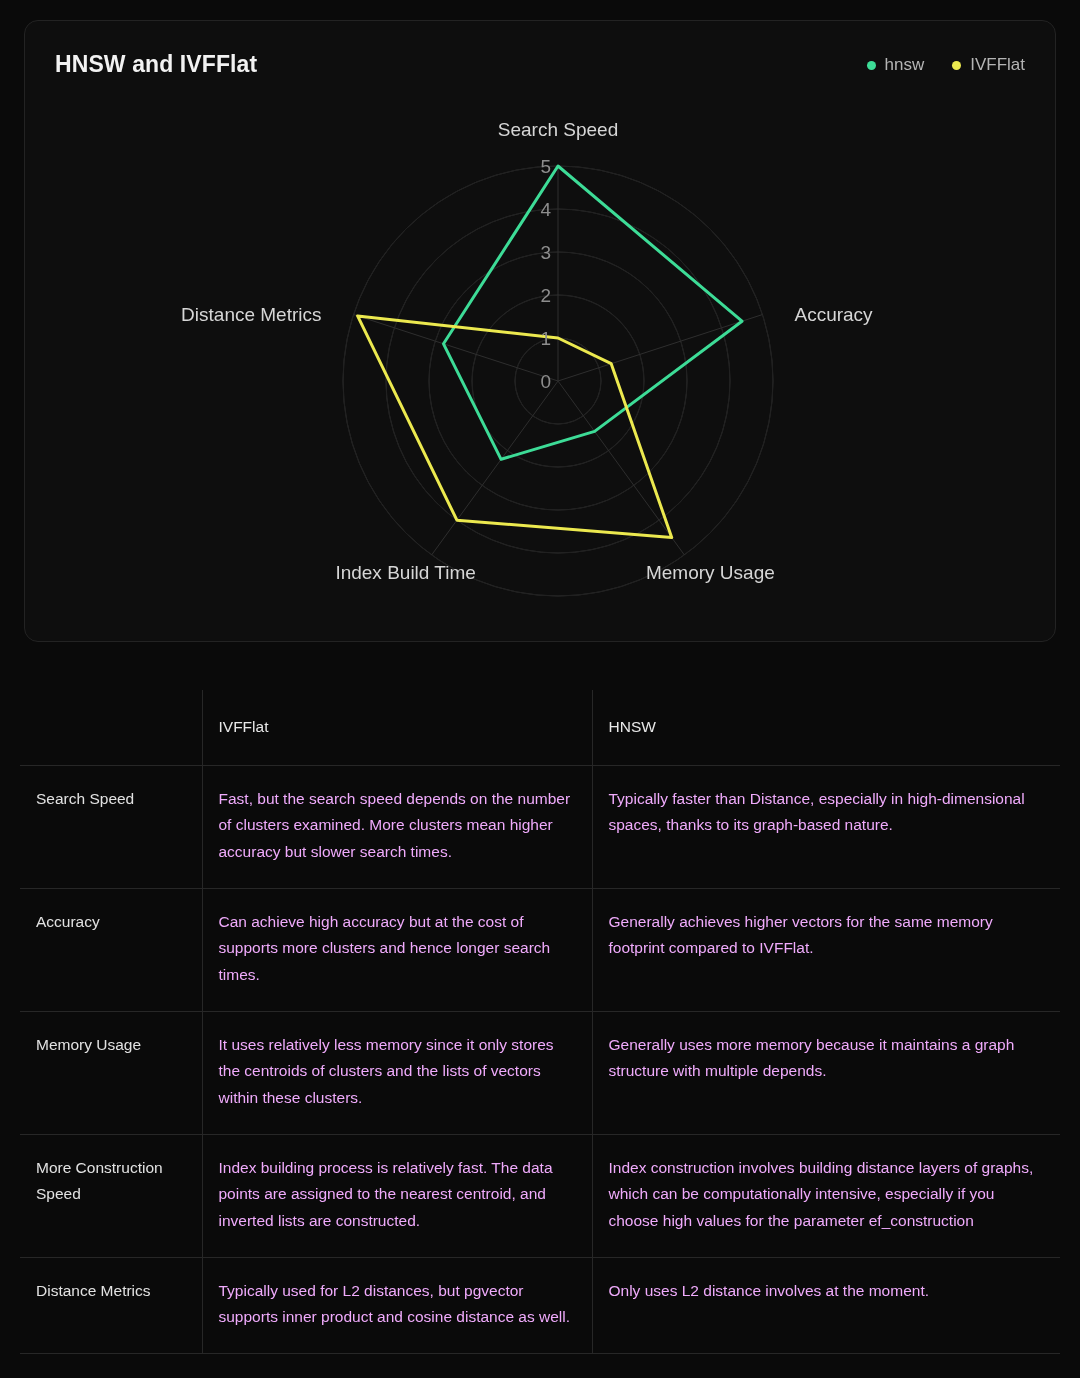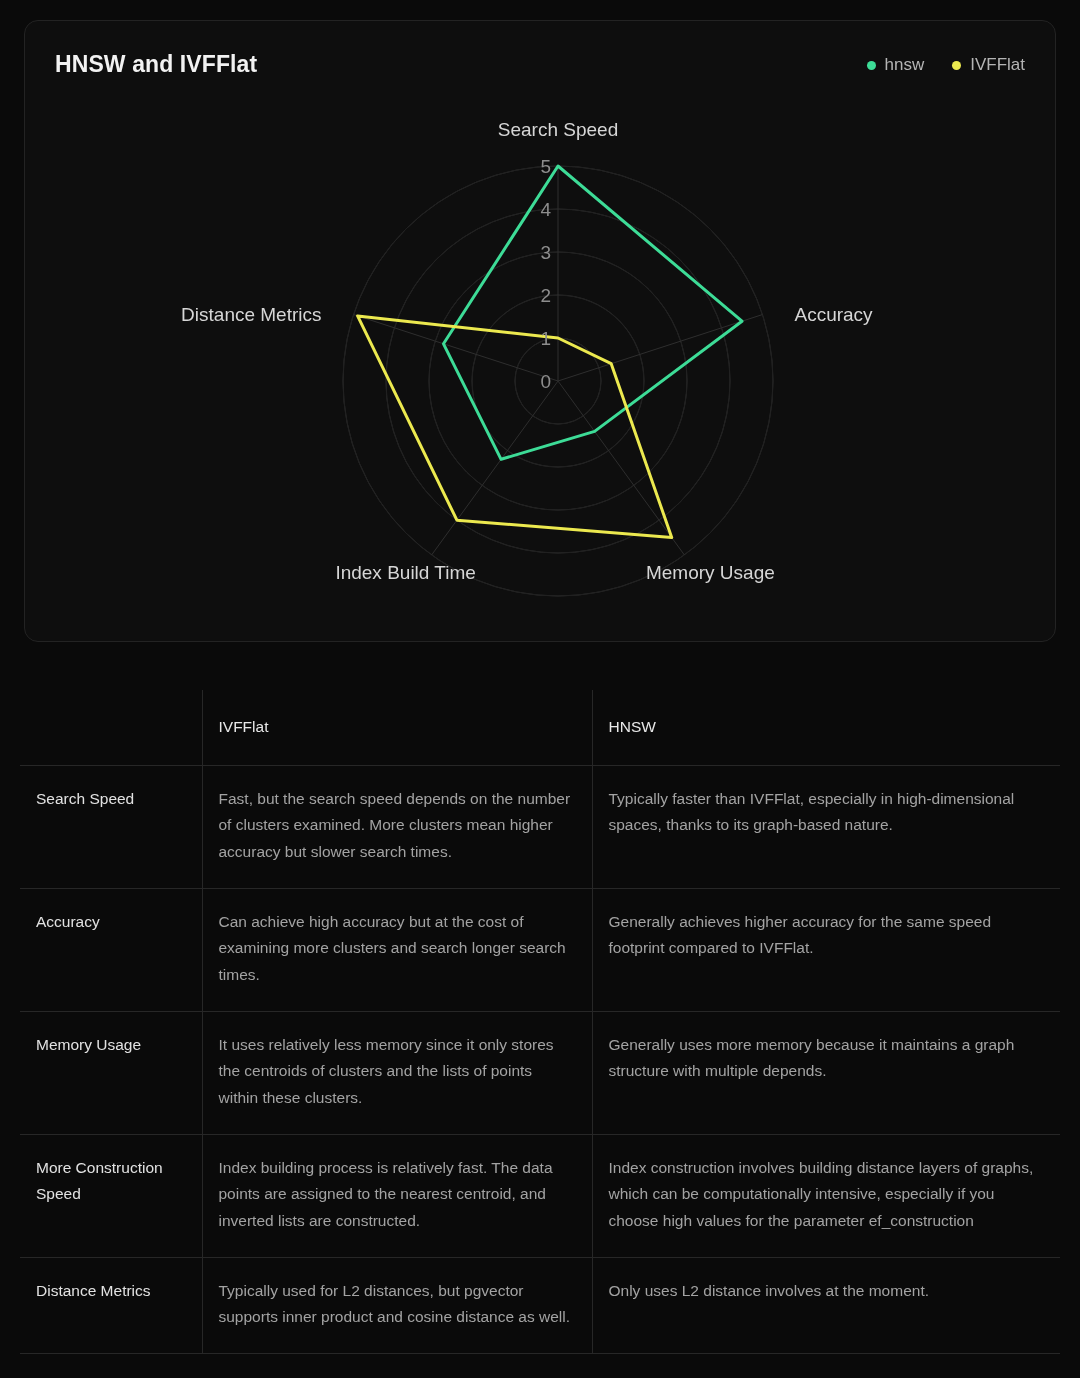"Fast, but the search speed" th, td { color: #a3a3a3 -> #f0abfc }
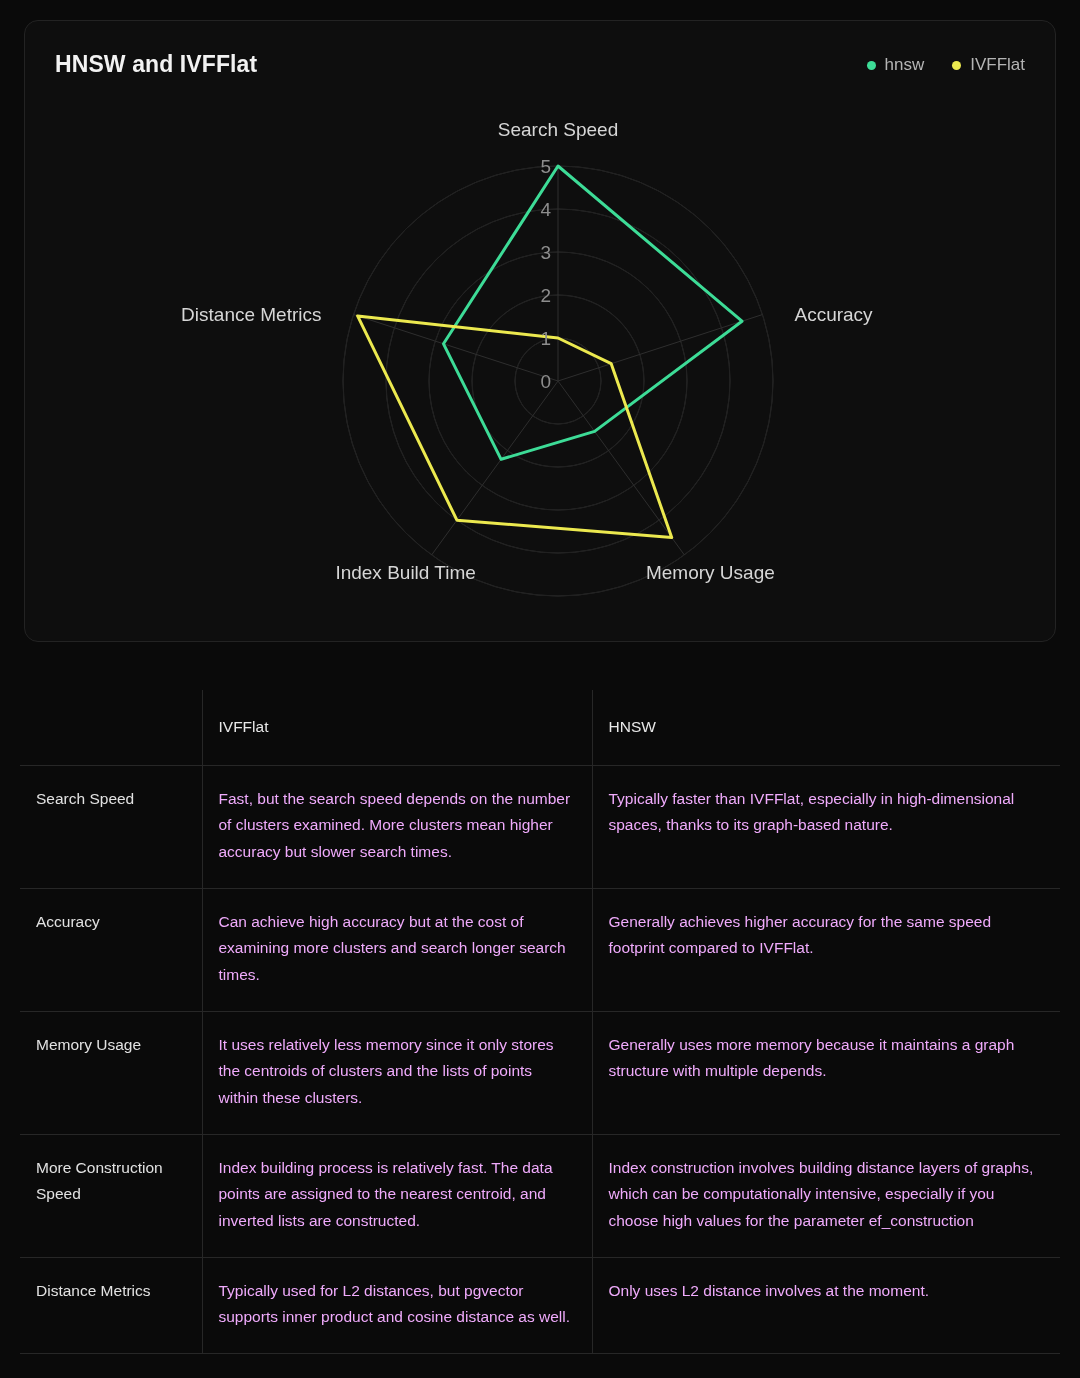"Typically faster than IVFFlat," td.vline { text: IVFFlat -> Distance }
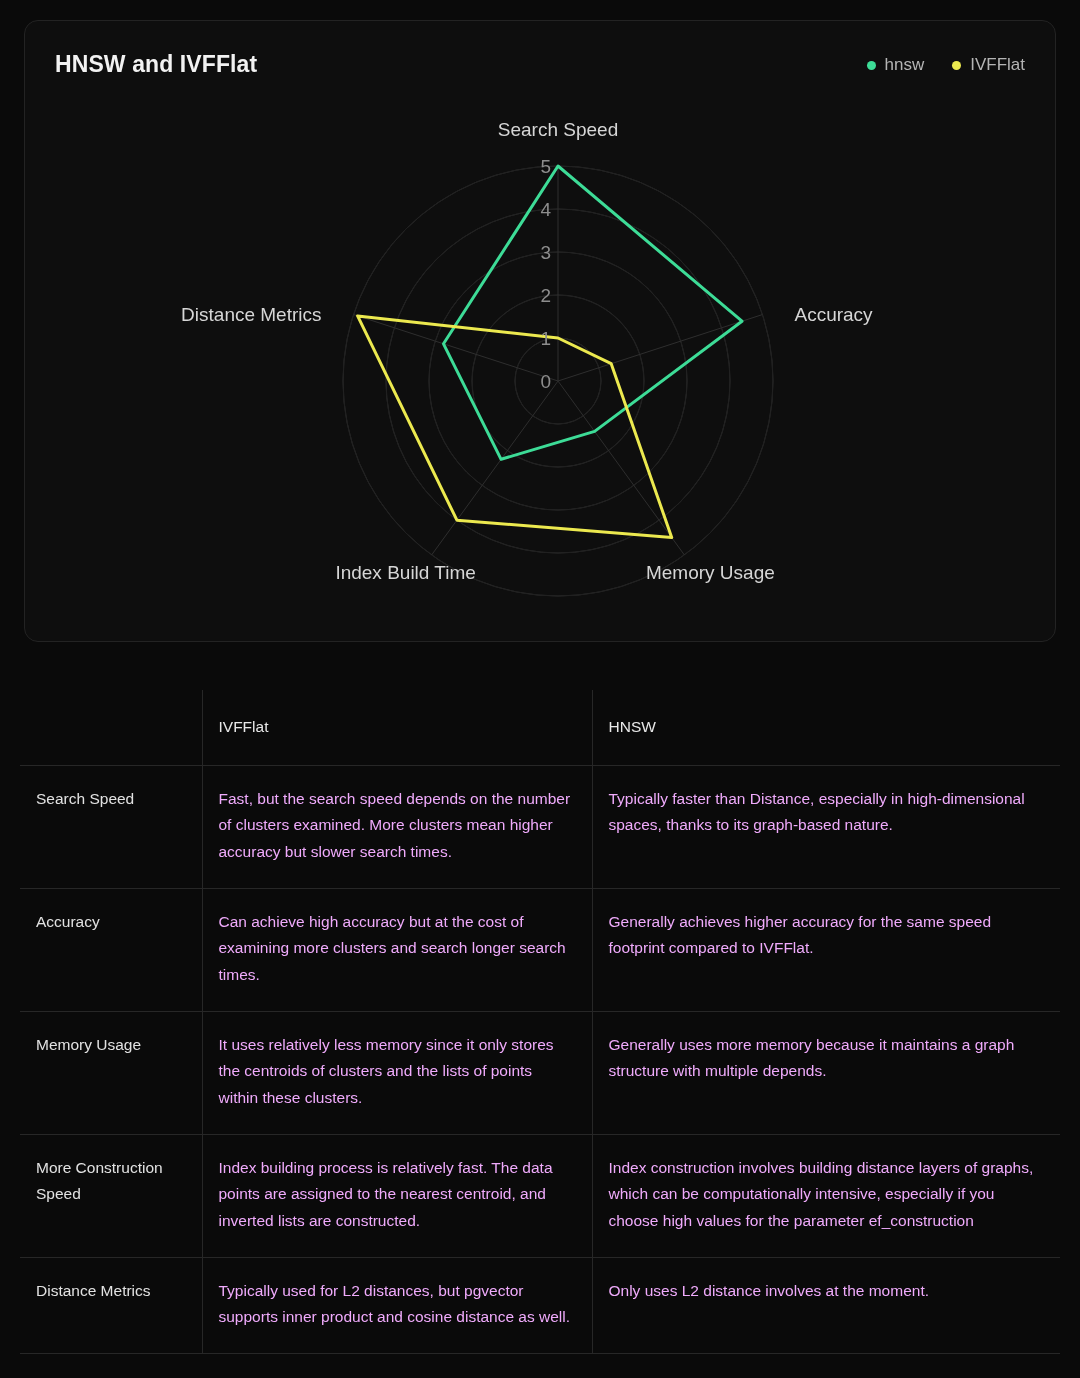"Can achieve high accuracy but" td.vline { text: examining more clusters and search -> supports more clusters and hence }
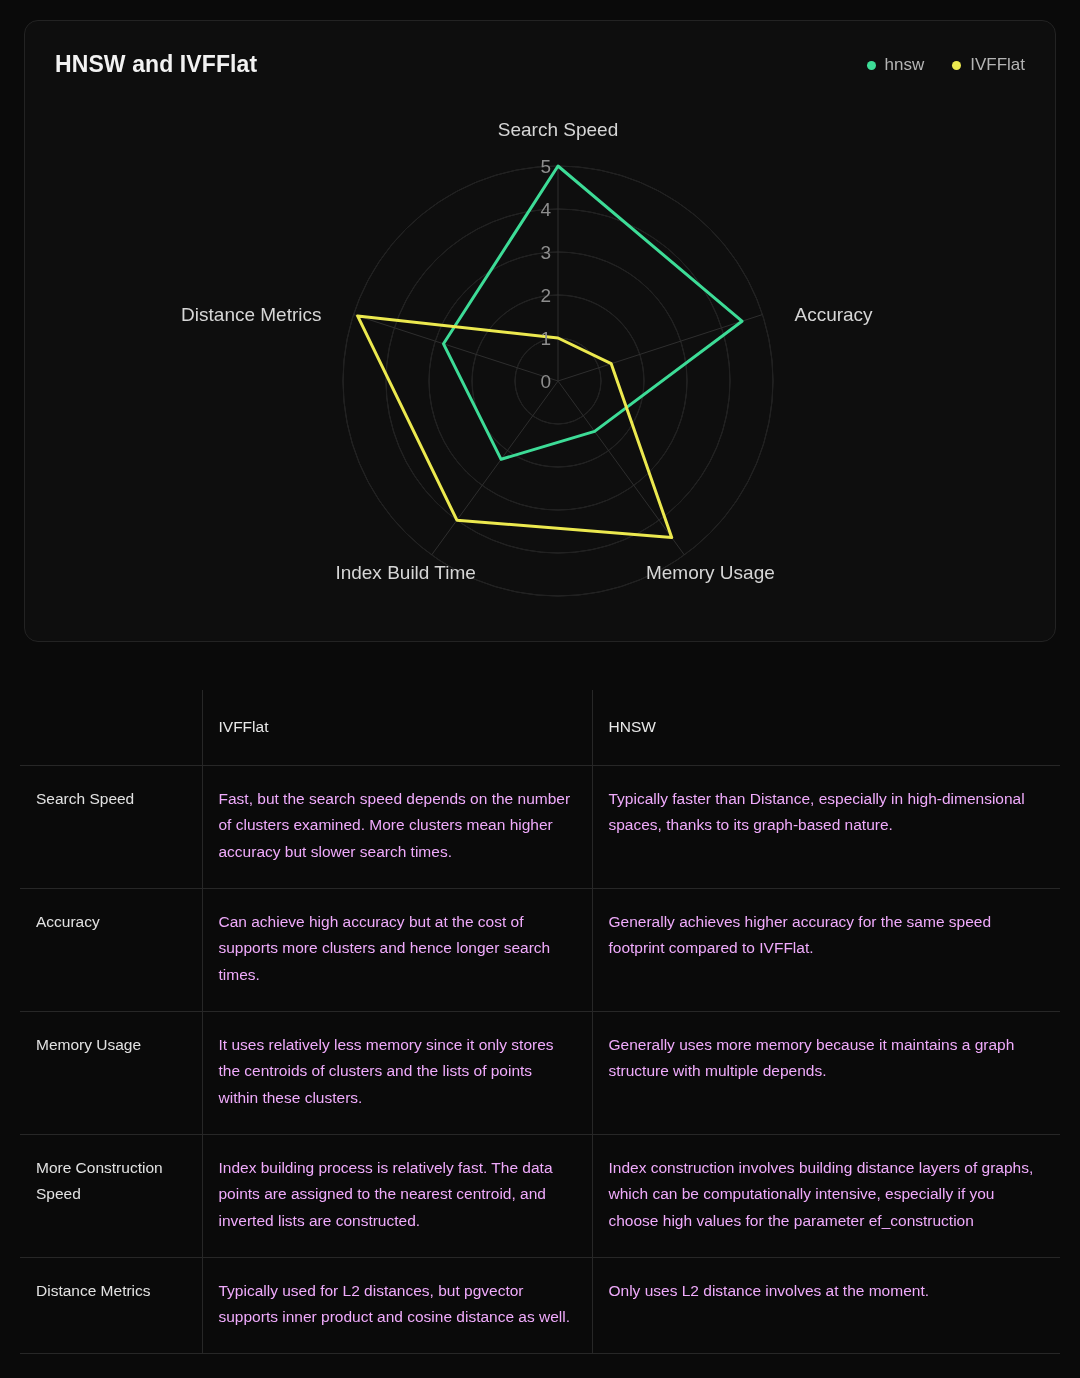"Generally achieves higher accuracy for" td.vline { text: accuracy for the same speed -> vectors for the same memory }
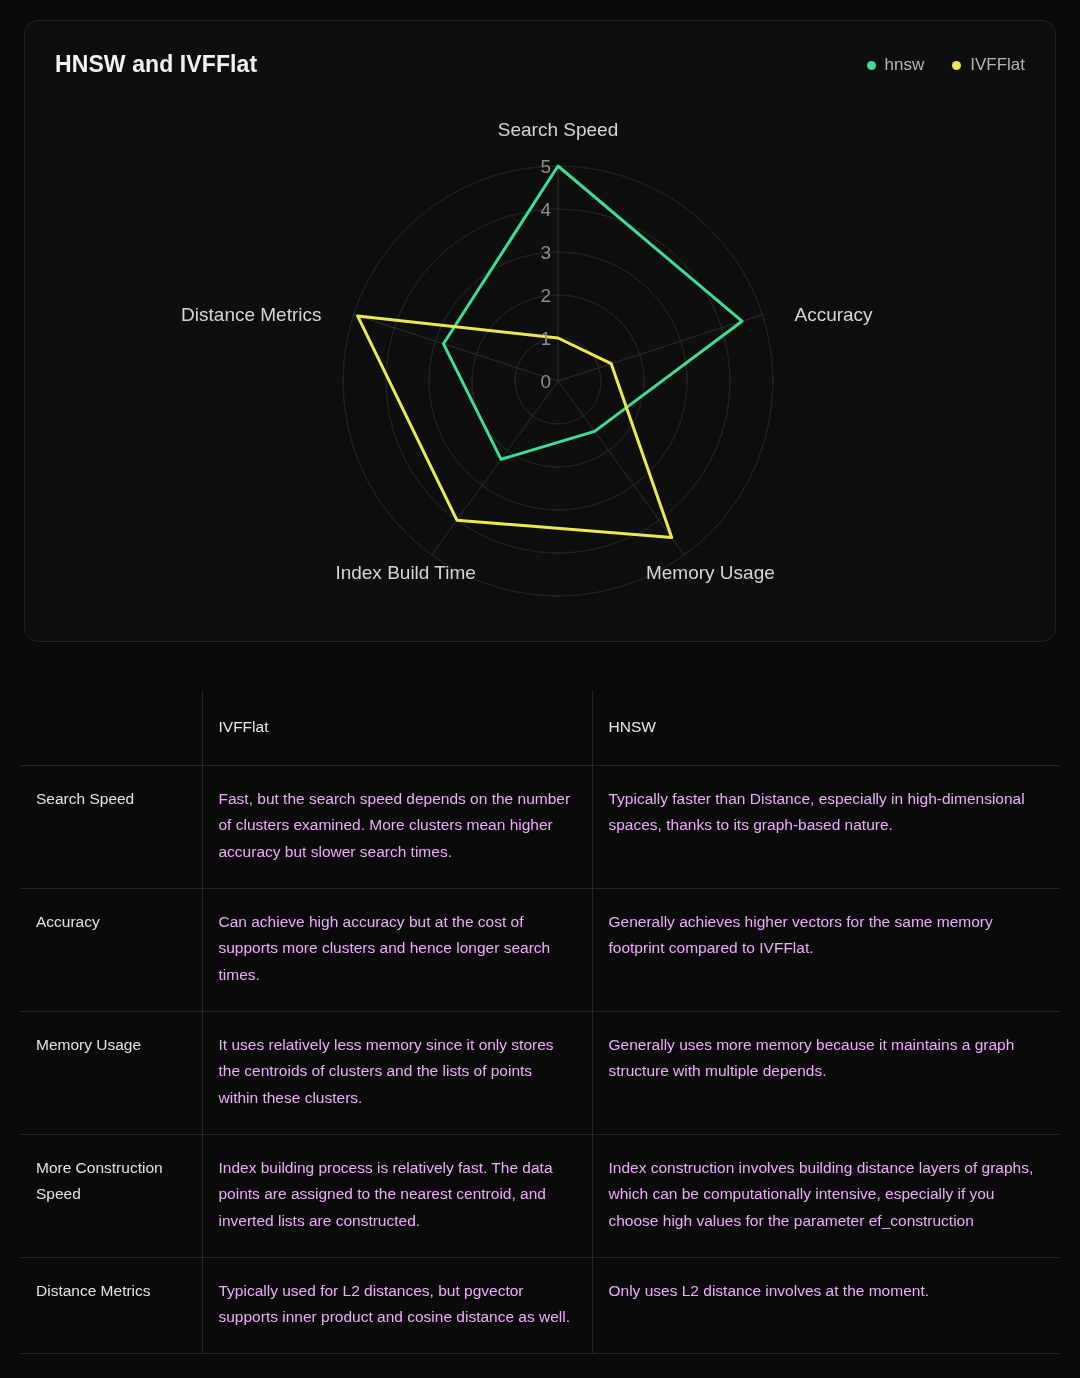"It uses relatively less memory" td.vline { text: points -> vectors }
